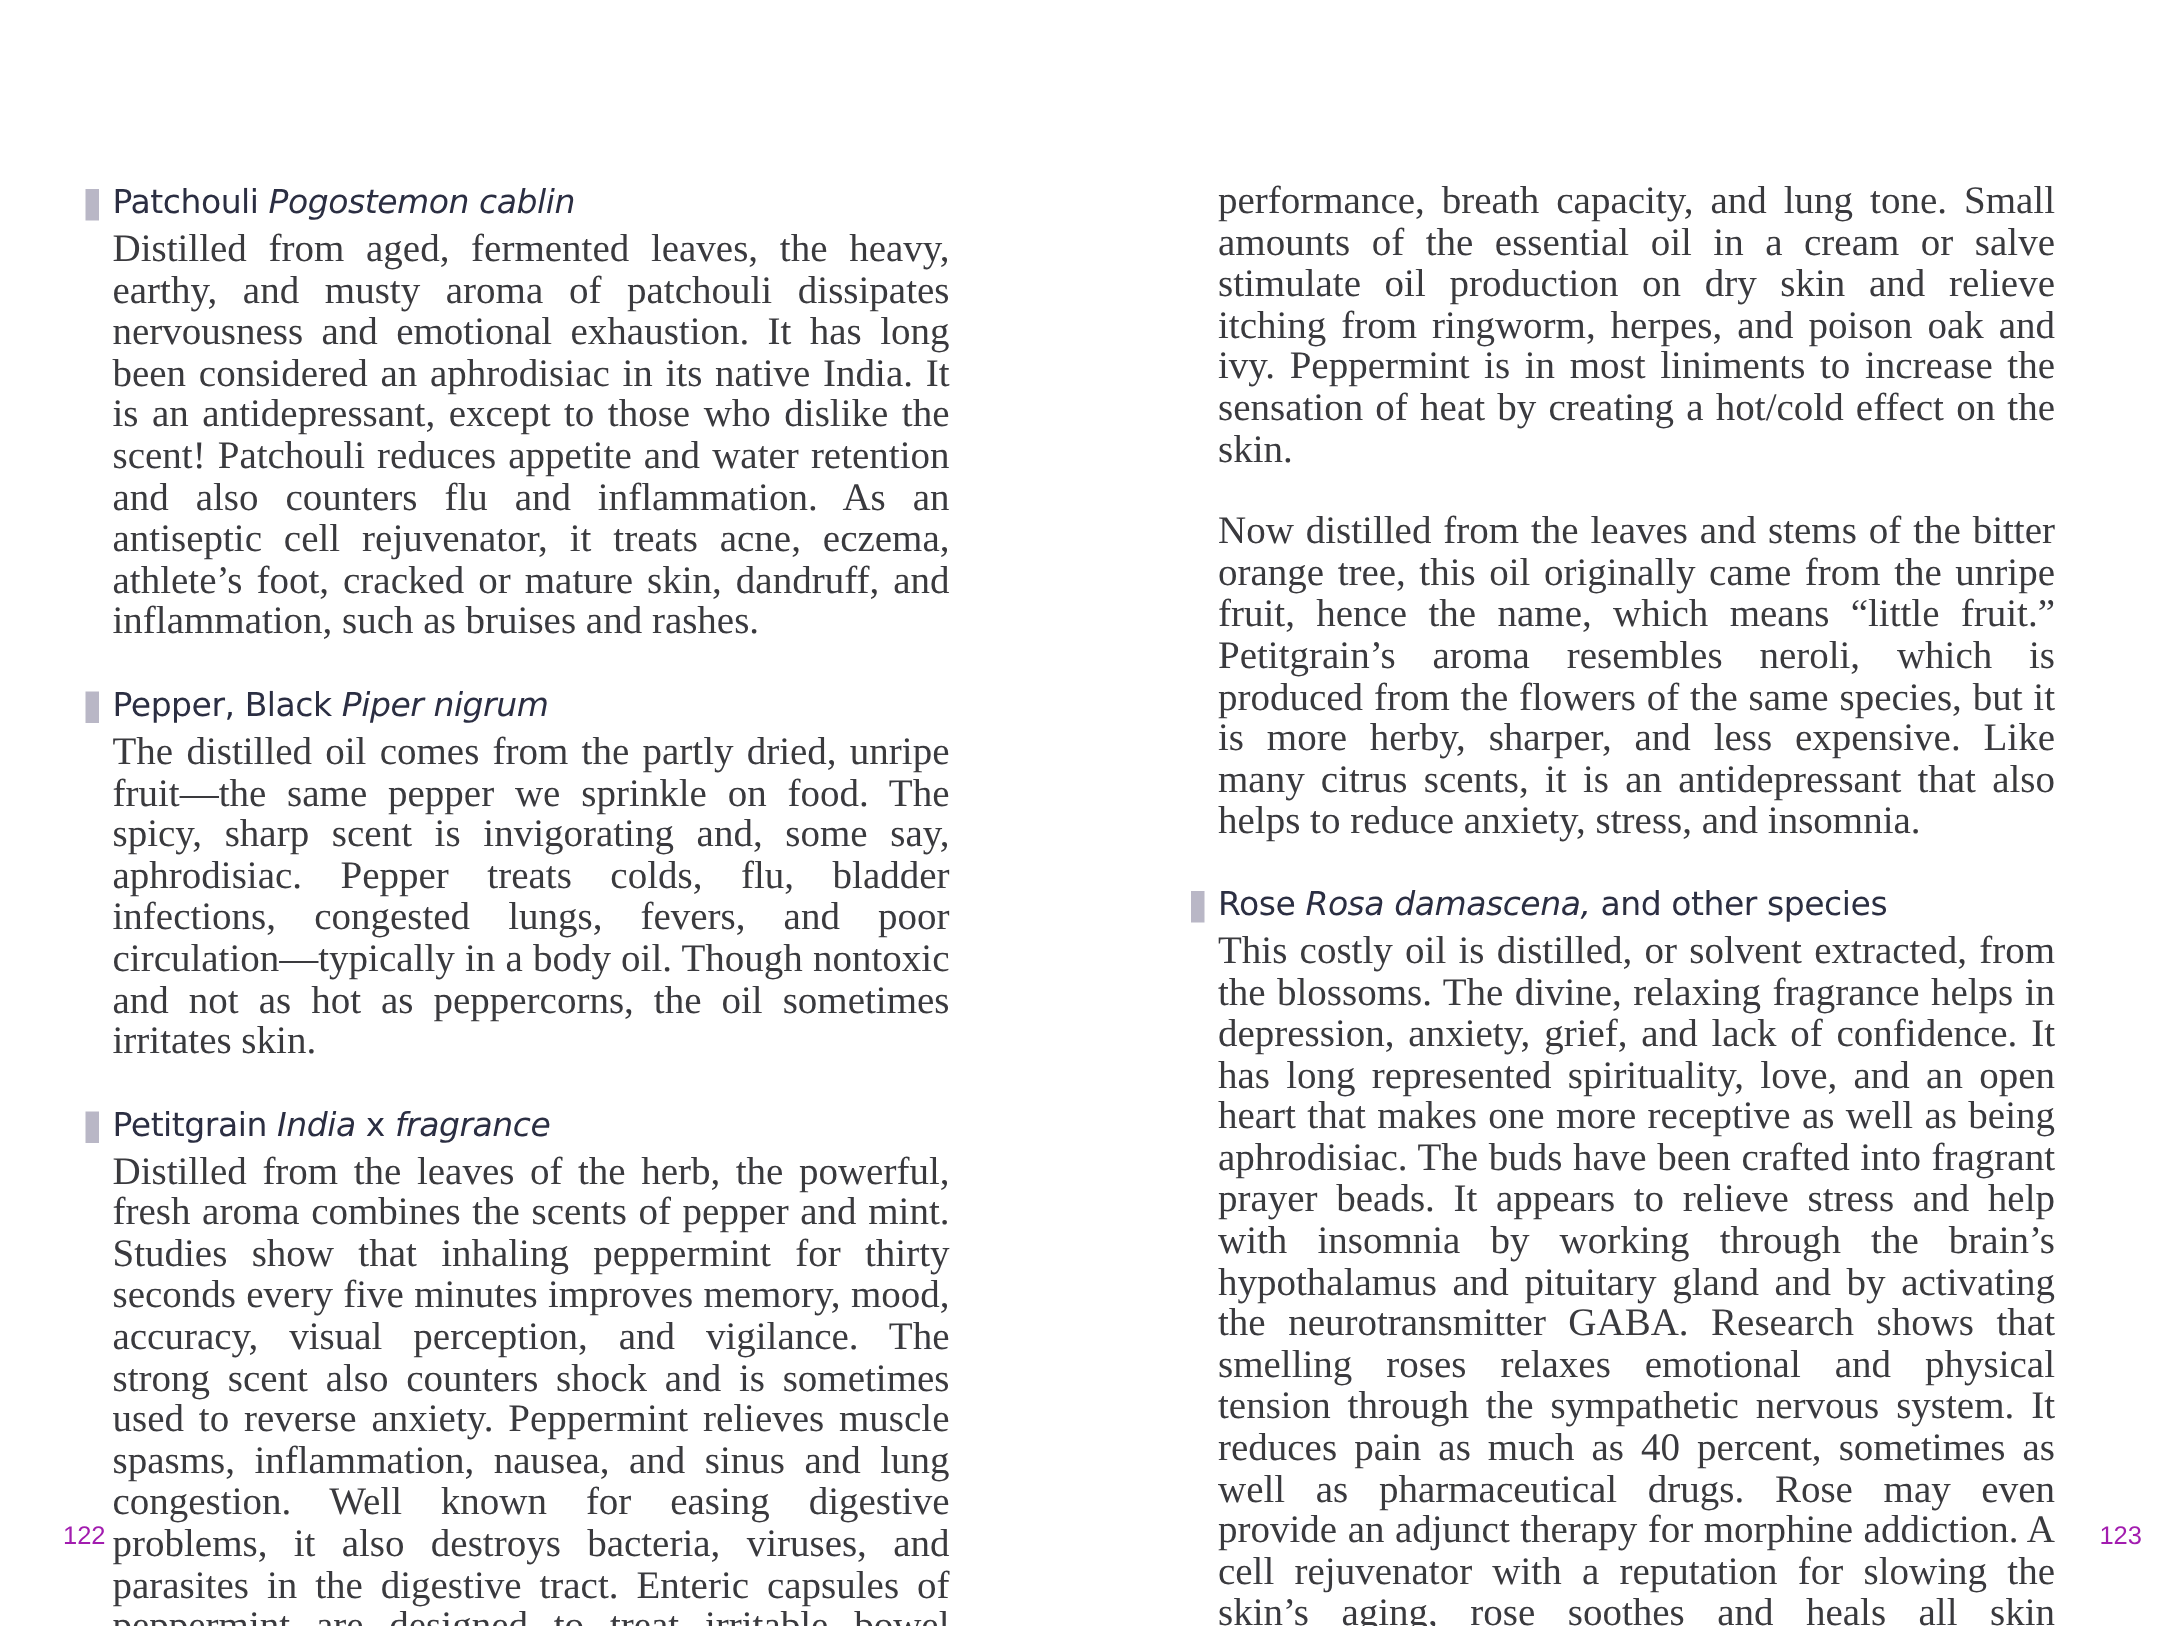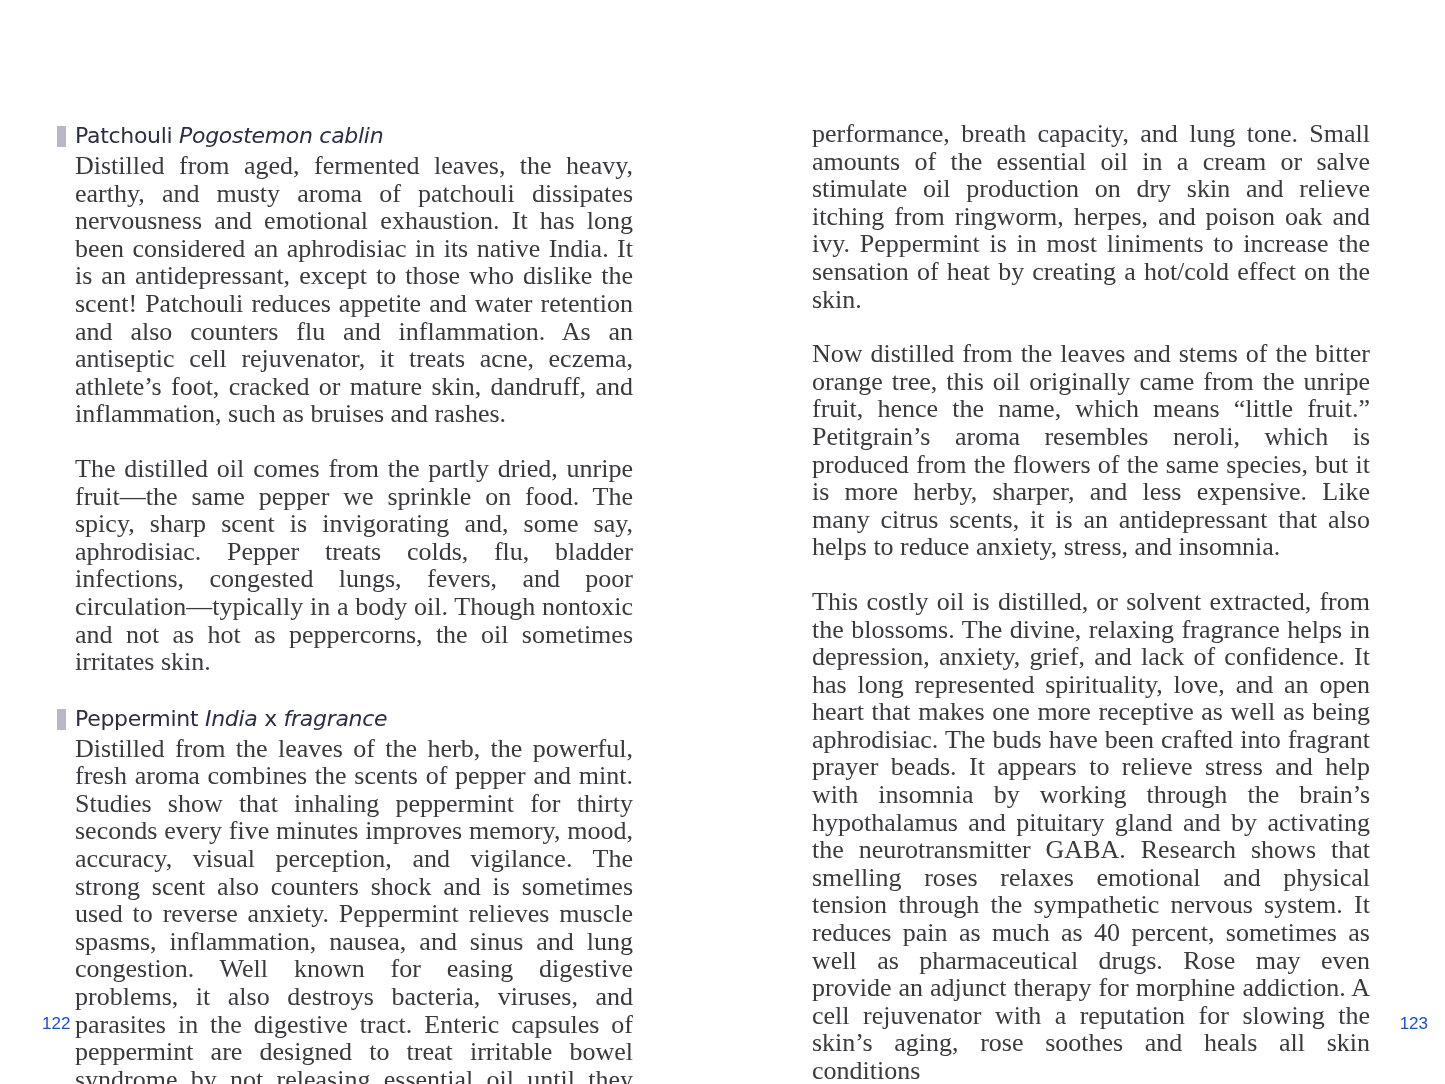"Pepper, Black Piper nigrum" h2.entry-heading { html: none -> <h2> <span></span> <span>Pepper, Black</span> <span>Piper nigrum</span> </h2> }
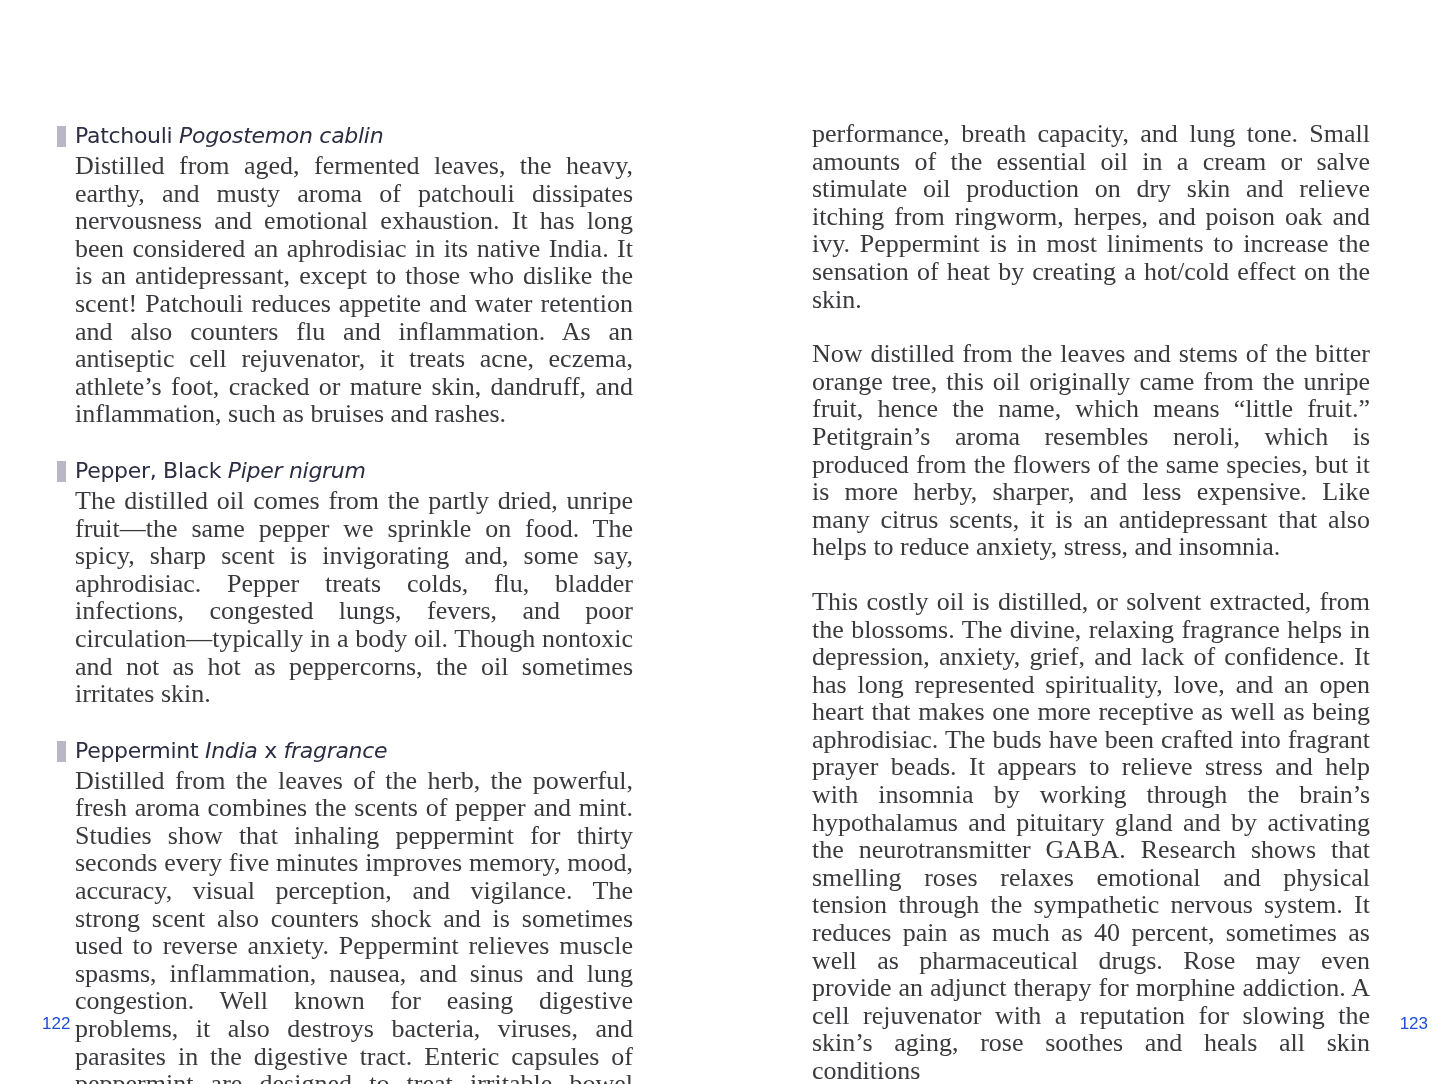"Rose Rosa damascena, and other" h2.entry-heading { html: none -> <h2> <span></span> <span>Rose</span> <span>Rosa damascena,</span> <span>and other species</span> </h2> }
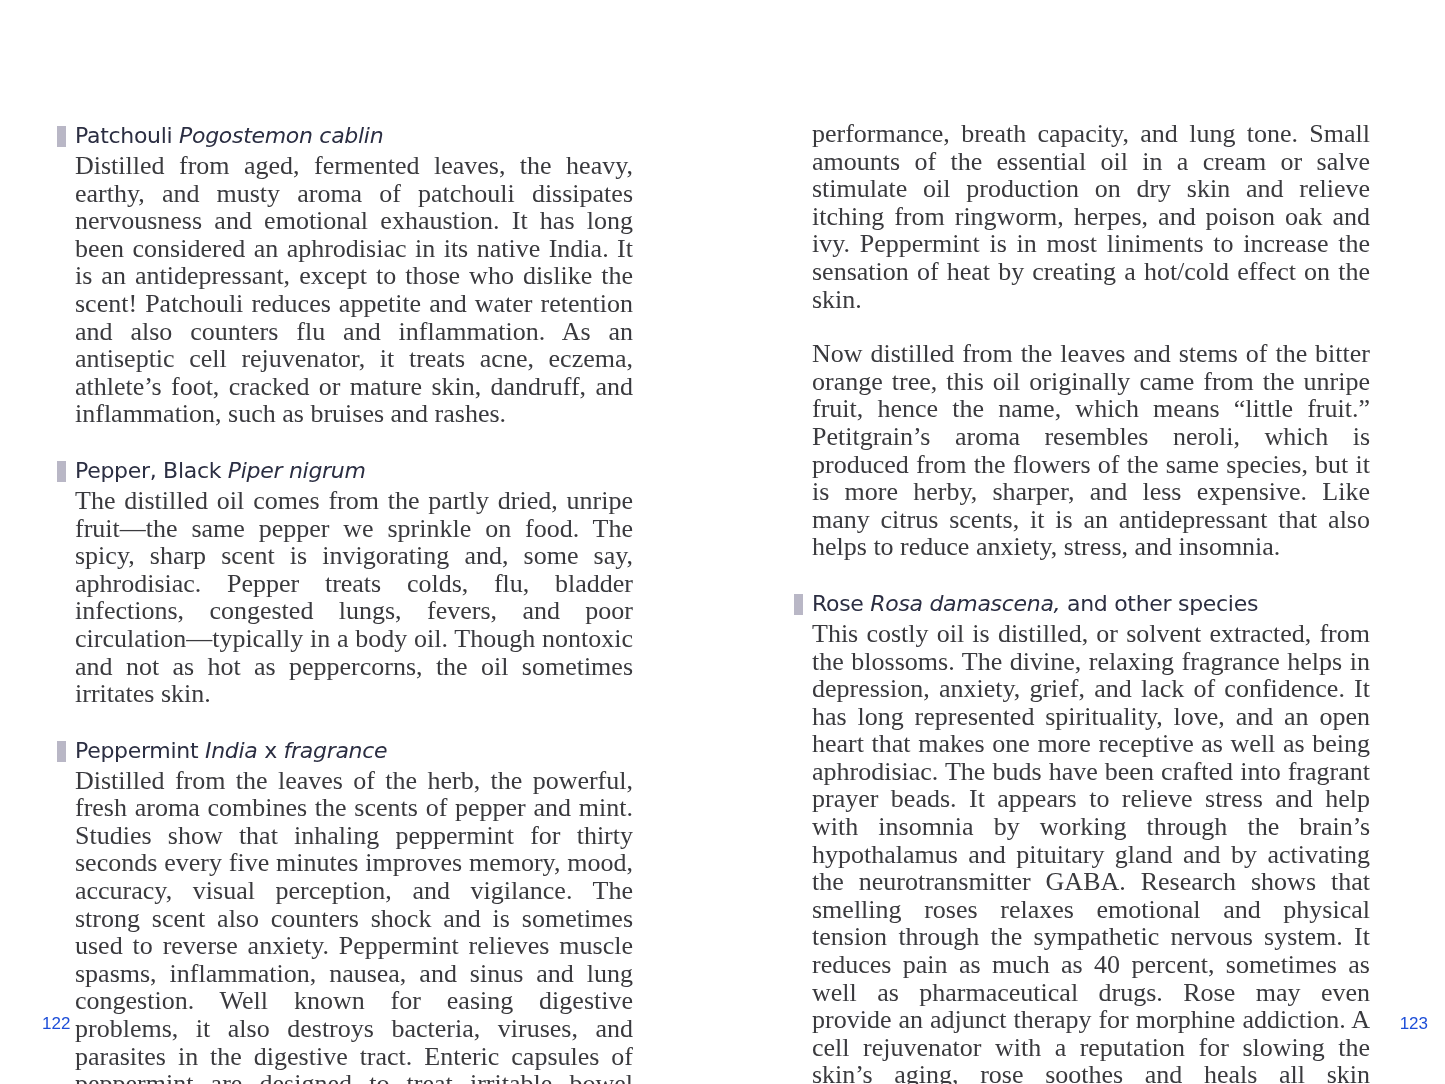"Peppermint" span { text: Peppermint -> Petitgrain }
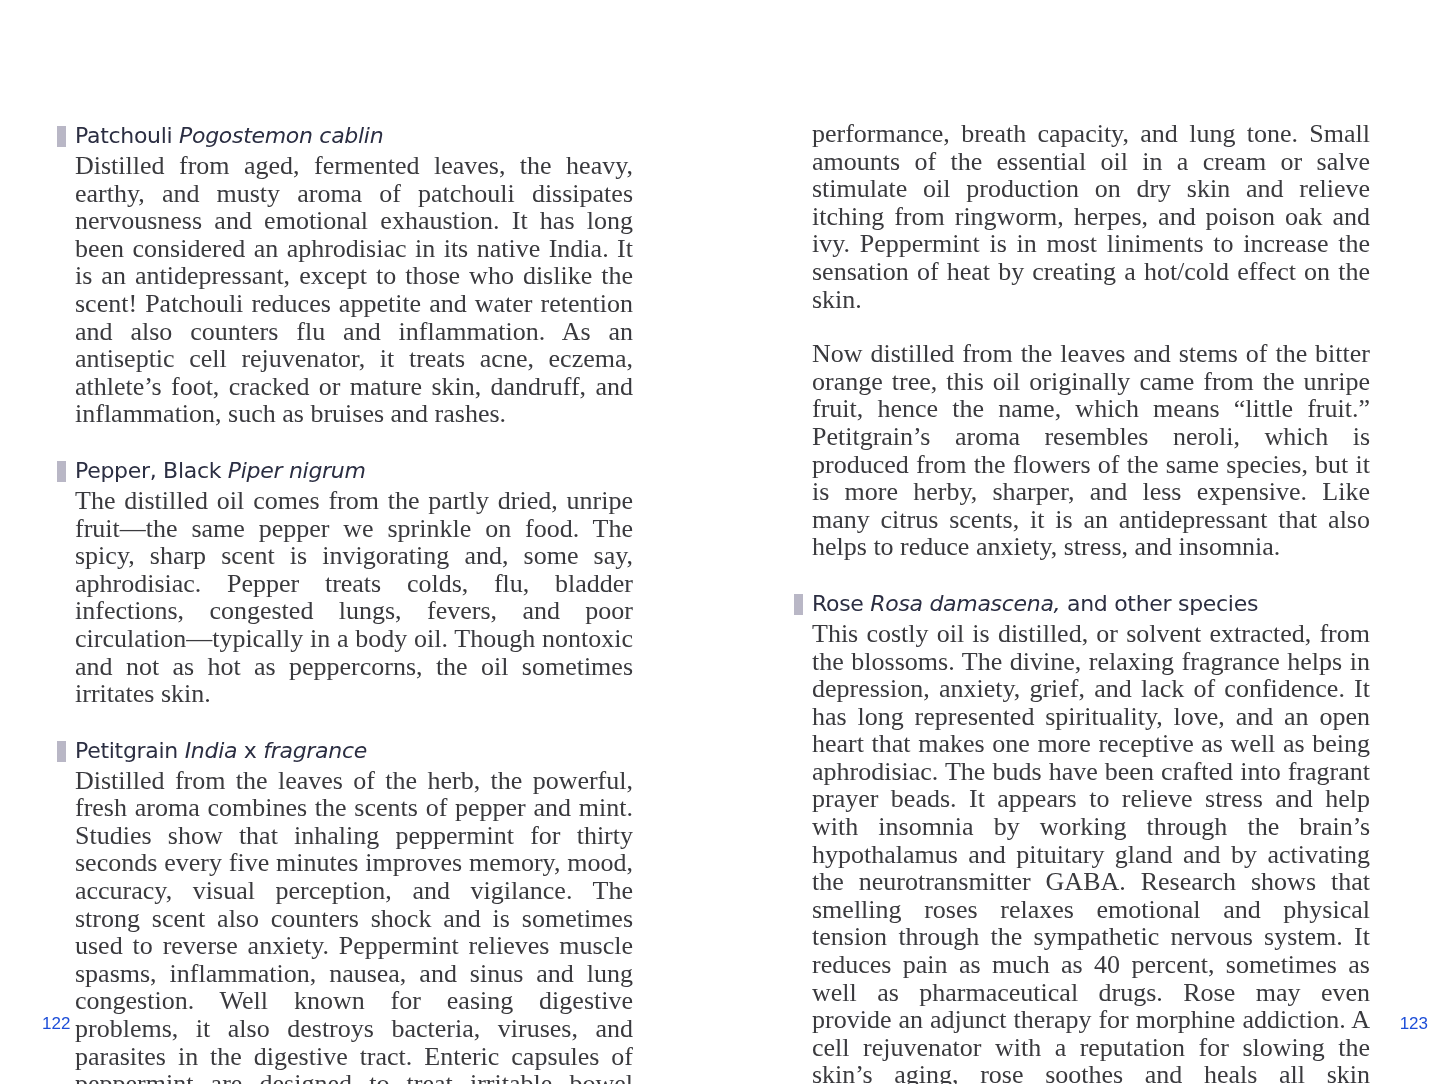"122" .page-number { color: #1d4ed8 -> #a21caf }
